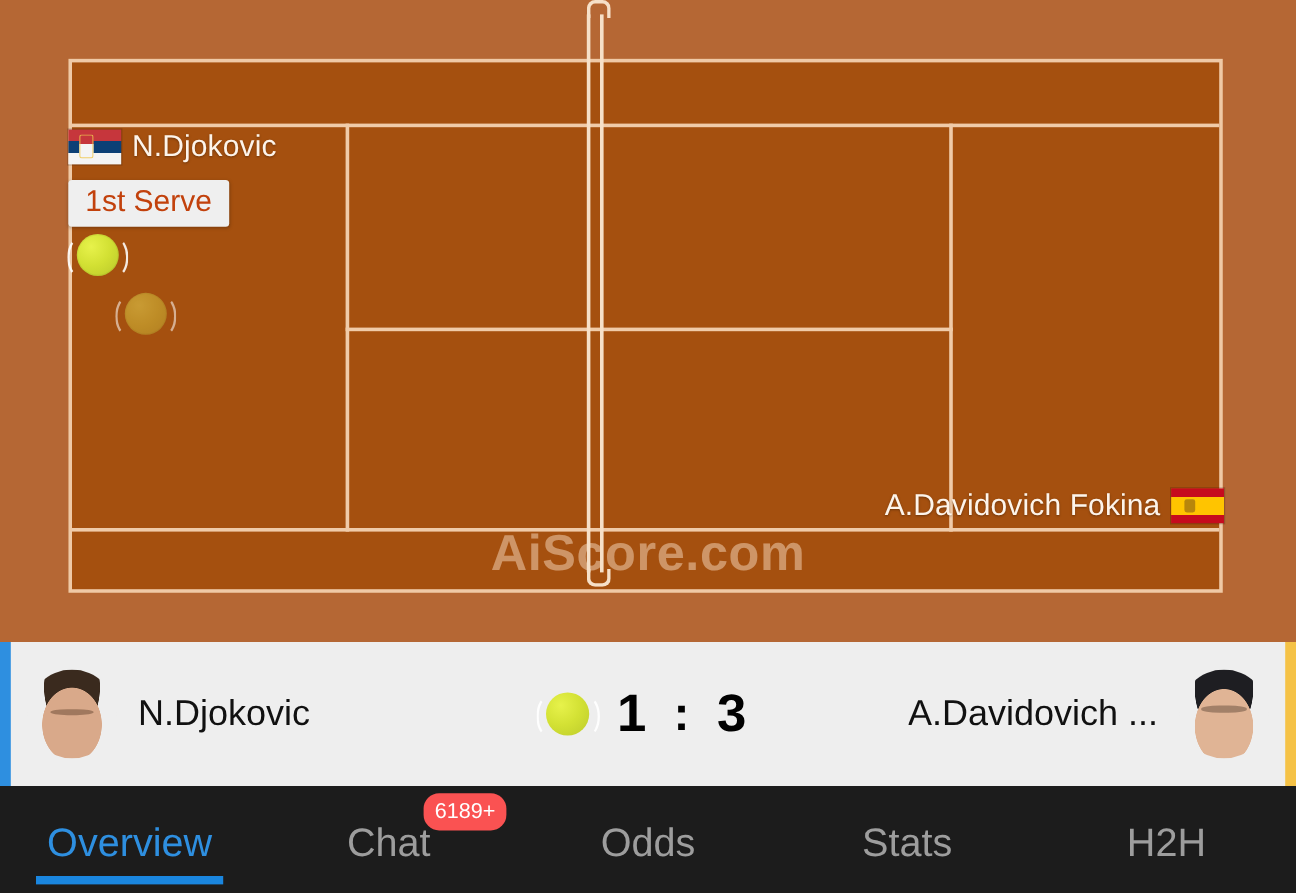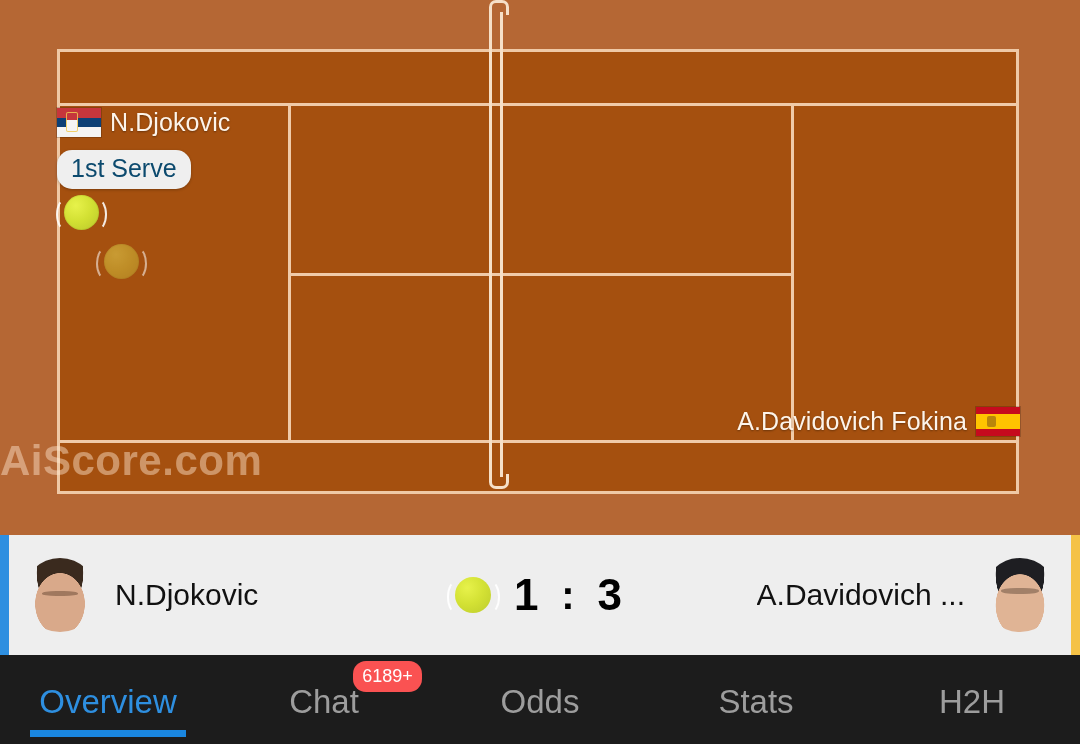"1st Serve" .serve-badge { border-radius: 15px -> 3px; color: #0c4a6e -> #c2410c }
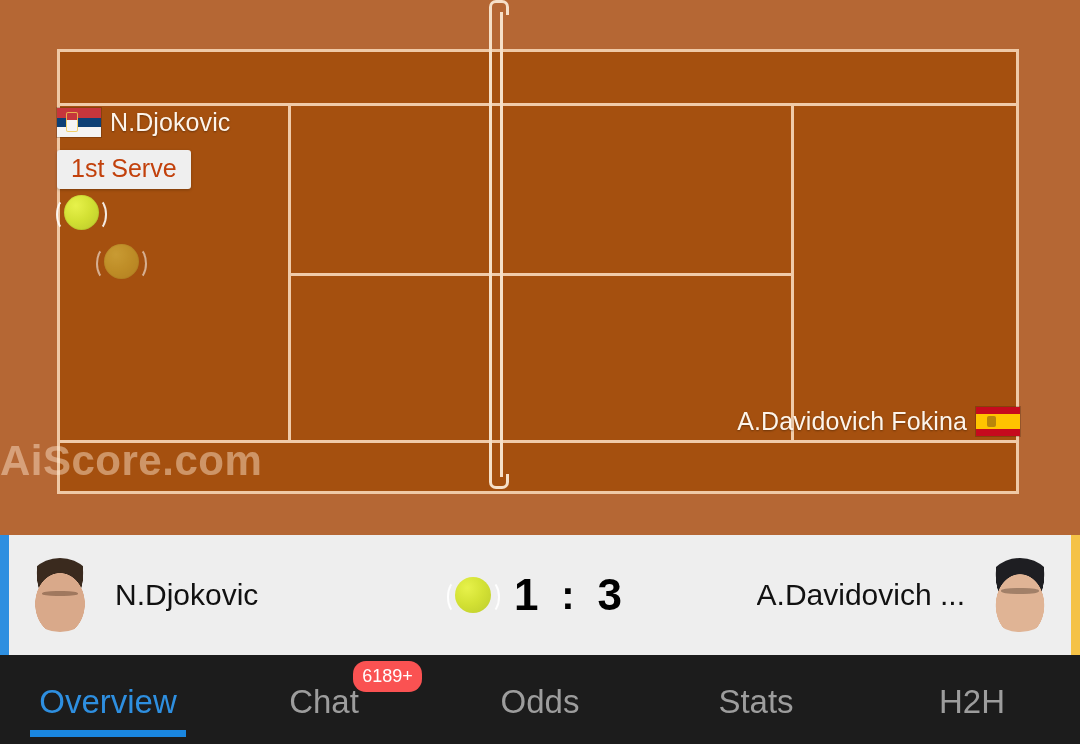"AiScore.com" .watermark { text-align: none -> center }
